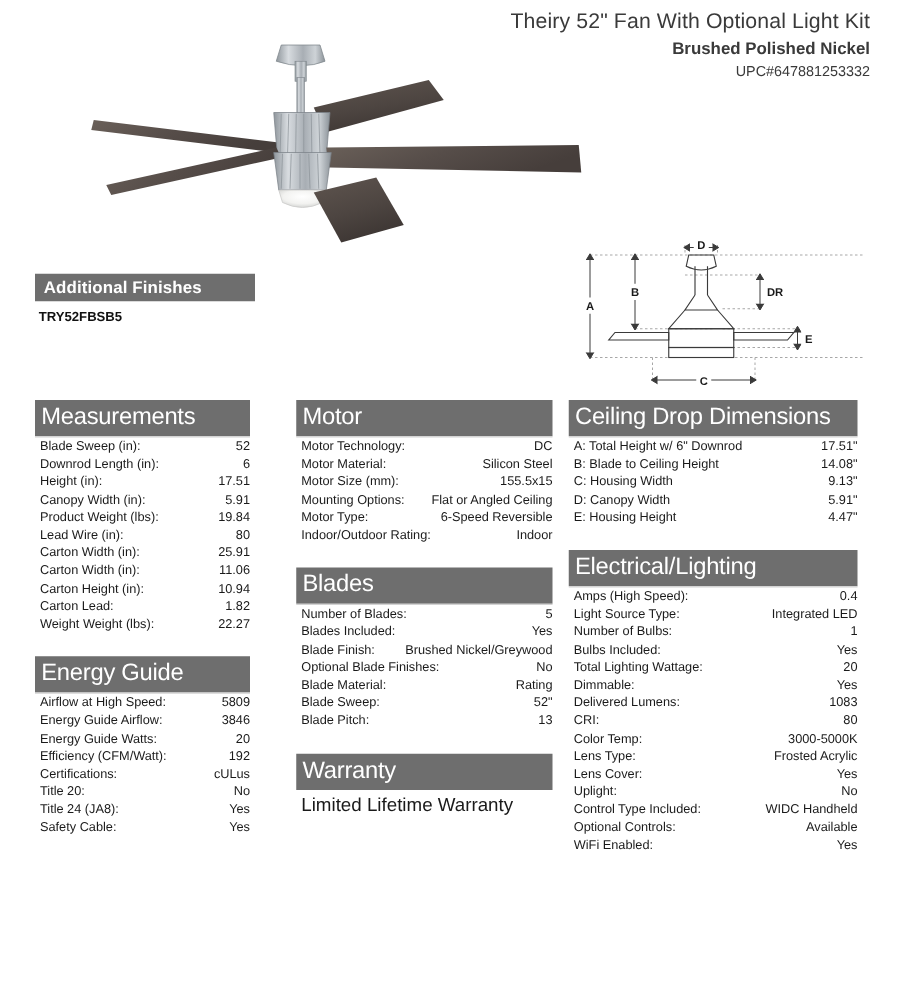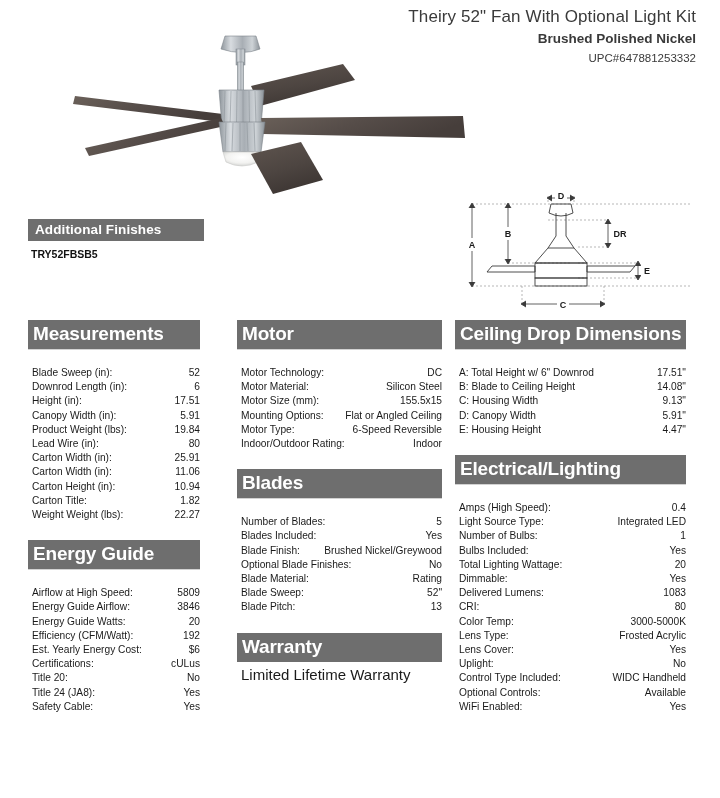"Measurements" .section-bar { font-weight: bold -> normal }
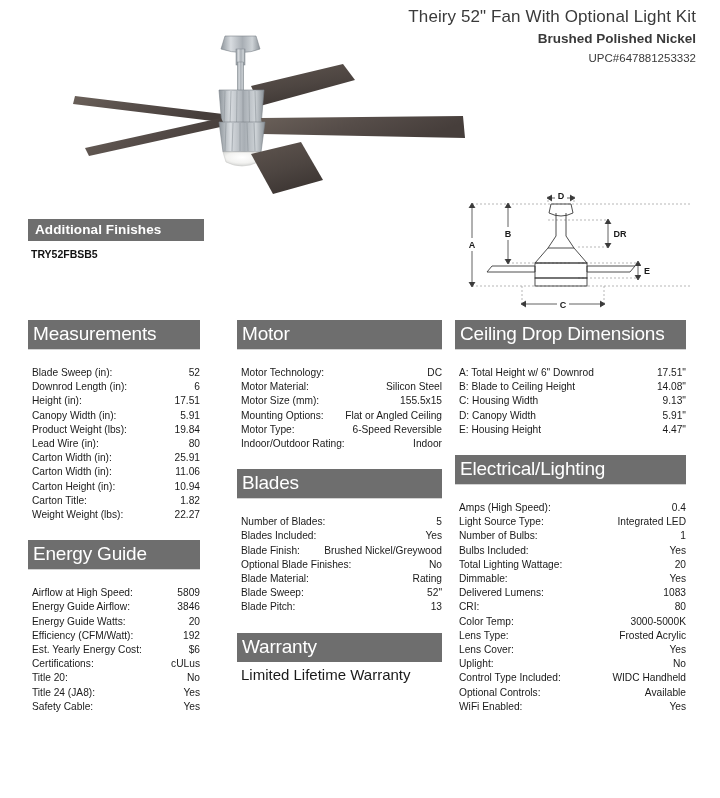"Blade Sweep (in):" .rows { padding-top: 16px -> 1px }
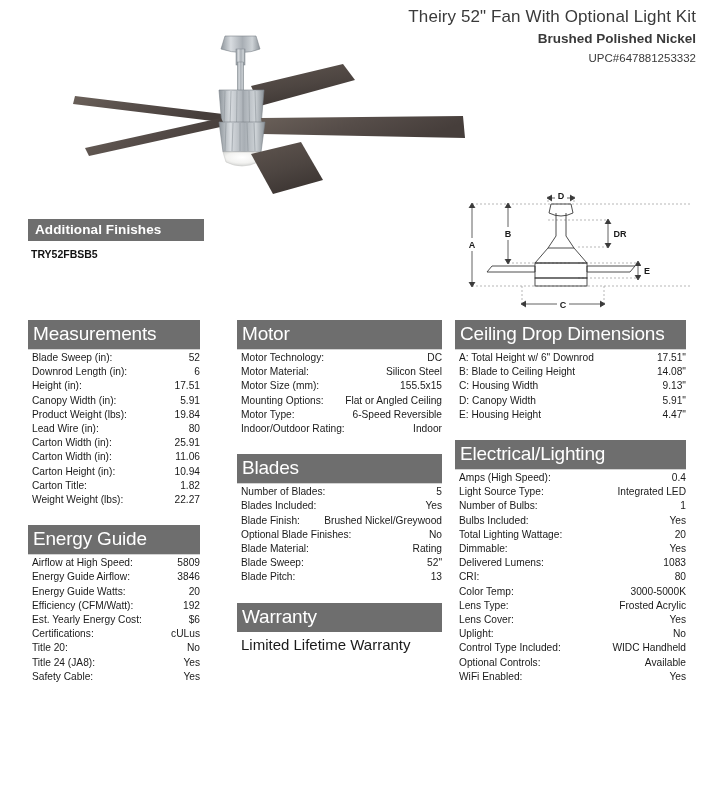"Carton Title:" span.lbl { text: Title -> Lead }
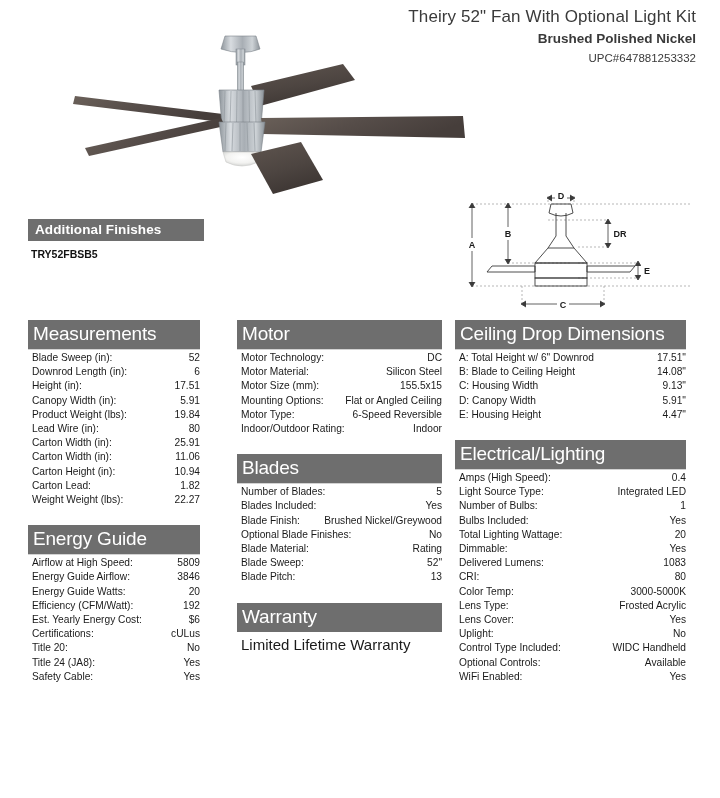"Est. Yearly Energy Cost:" div.row { html: <div> <span>Est. Yearly Energy Cost:</span> <span>$6</span> </div> -> none }
